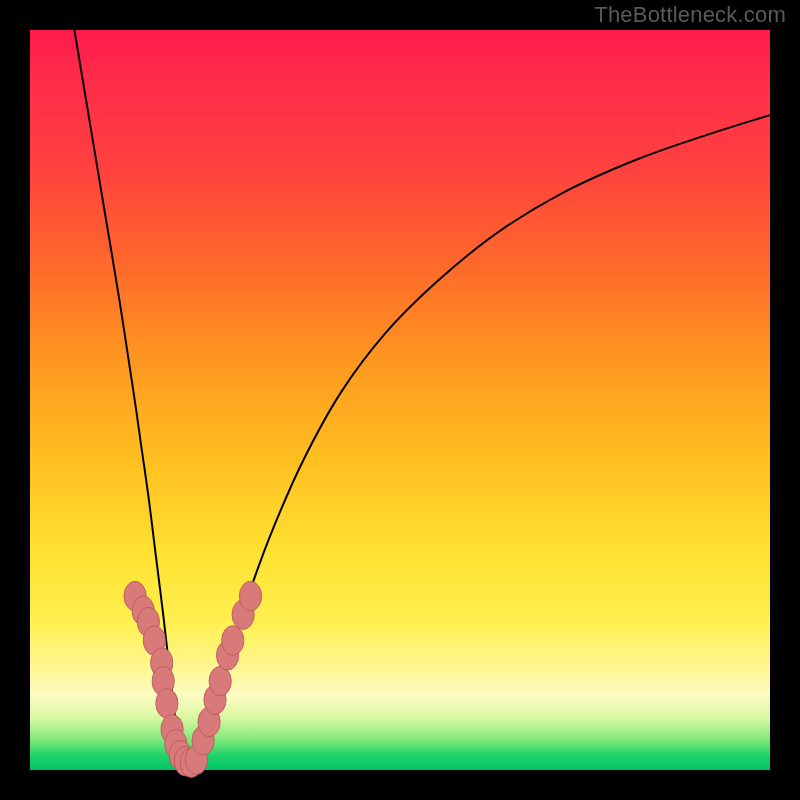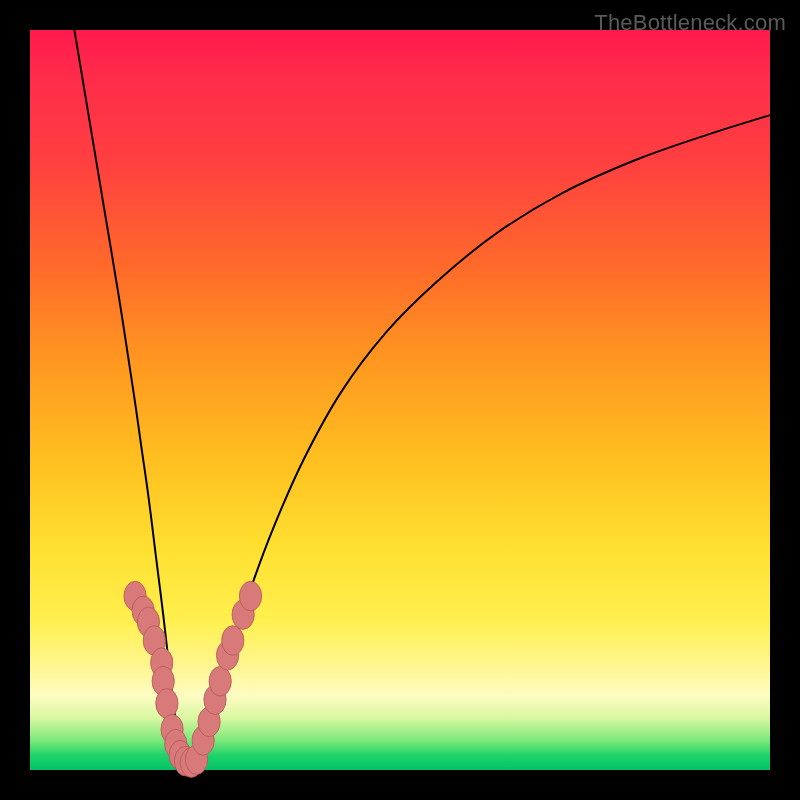"TheBottleneck.com" .watermark { top: 10px -> 2px }
